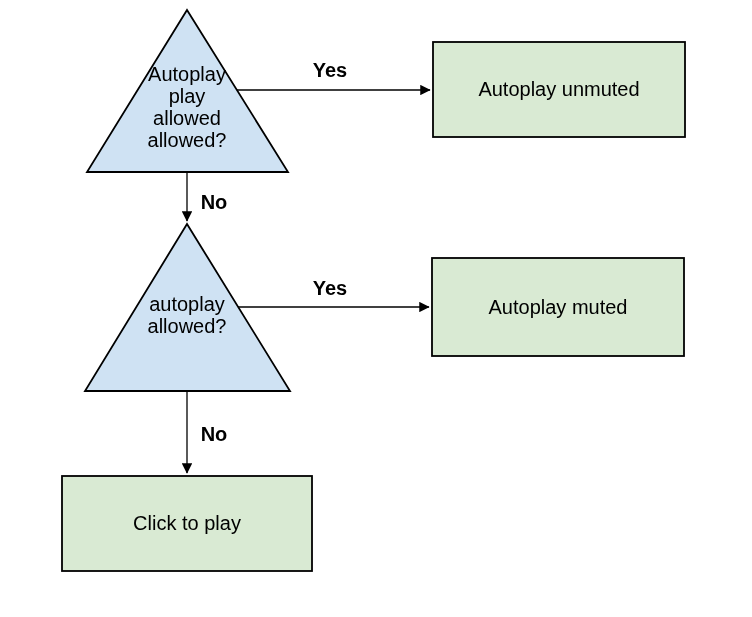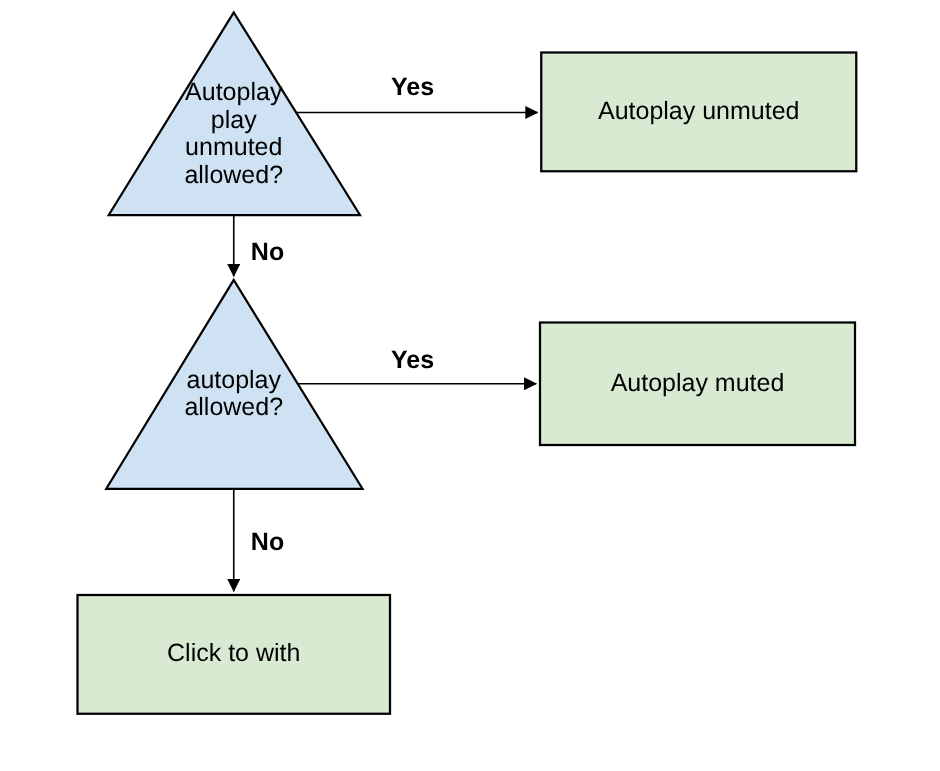"unmuted" div { text: unmuted -> allowed }
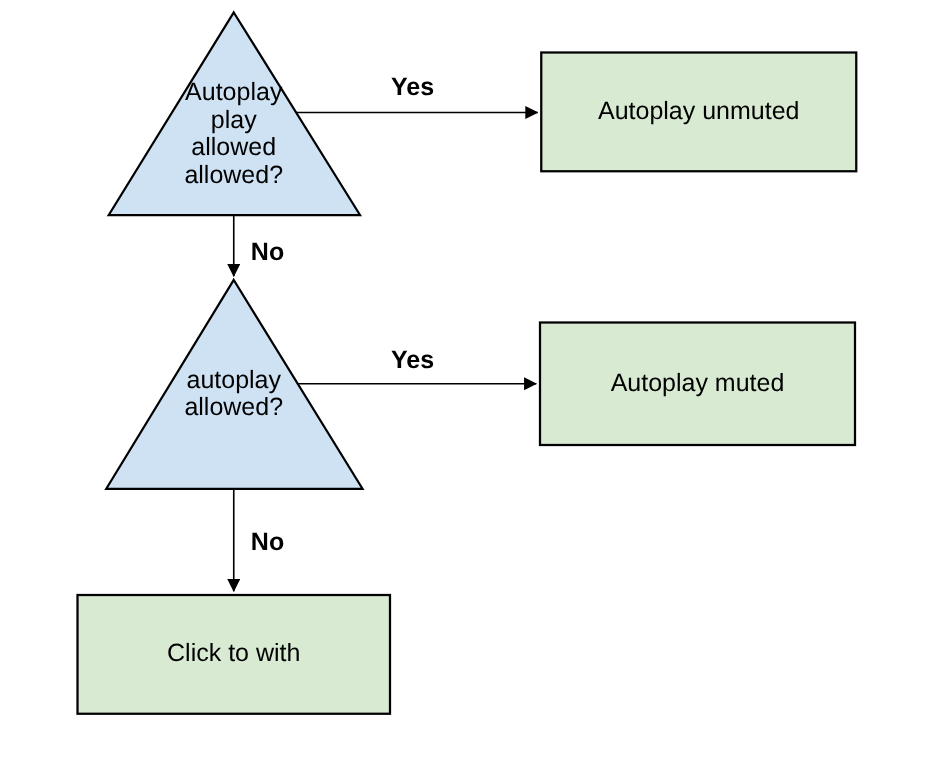"Click to with" div.label { text: with -> play }
